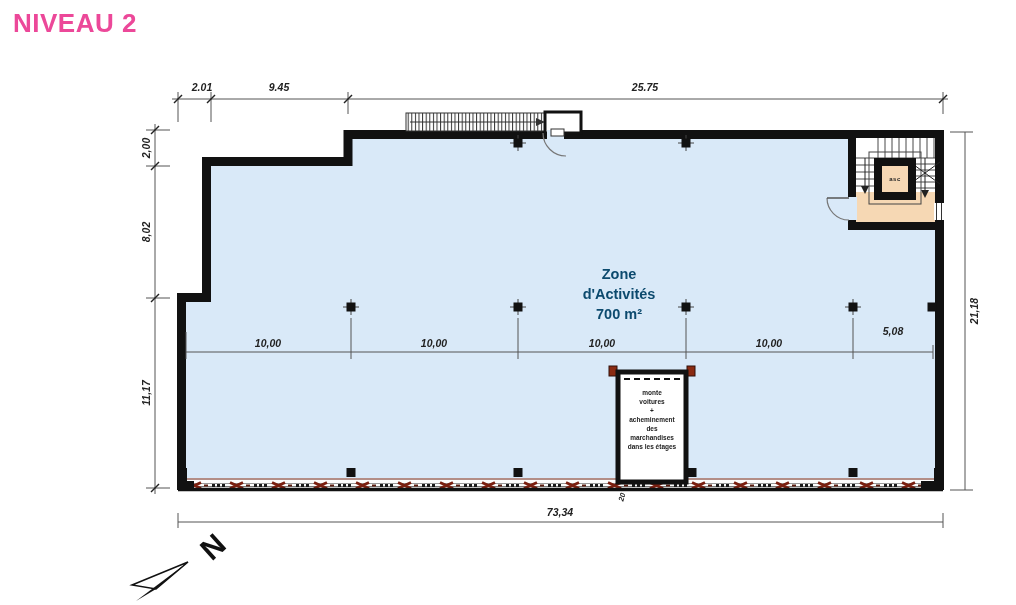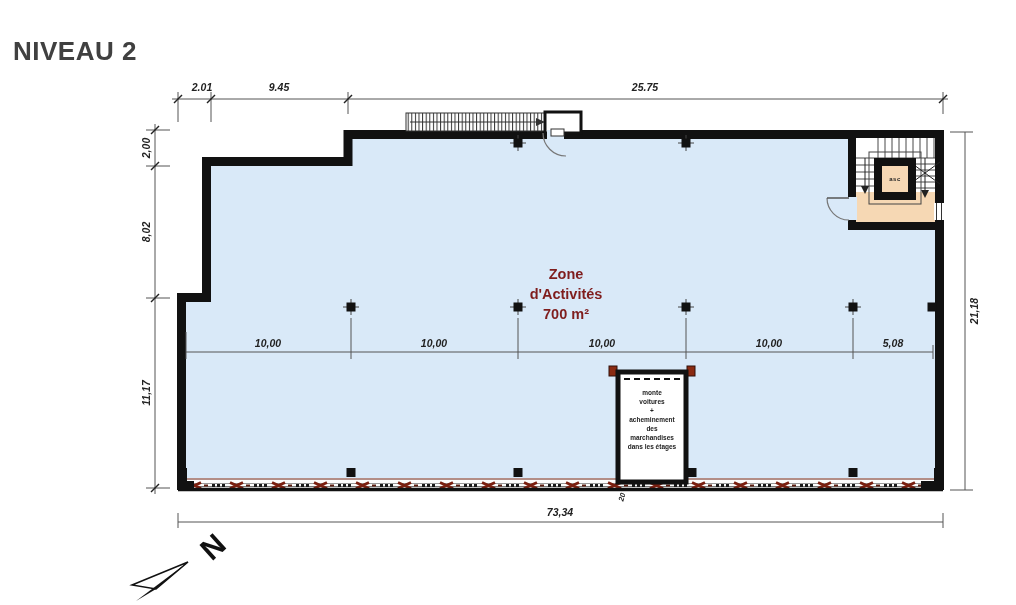"NIVEAU 2" .title { color: #404040 -> #ec4899; margin-top: 28px -> none }
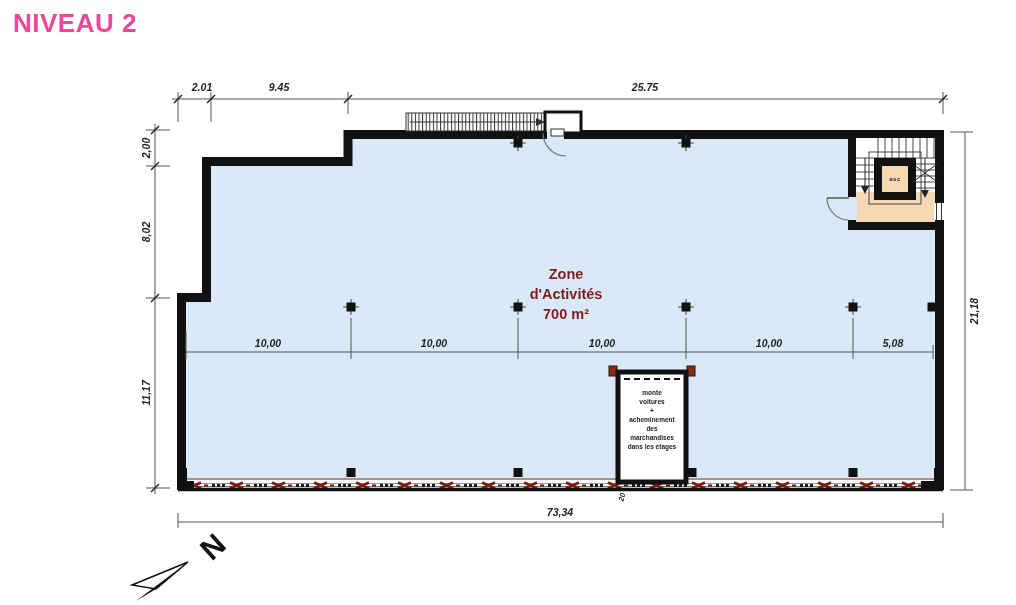"Zone" .zone-label { color: #7f1d1d -> #0c4a6e; left: 566px -> 619px }
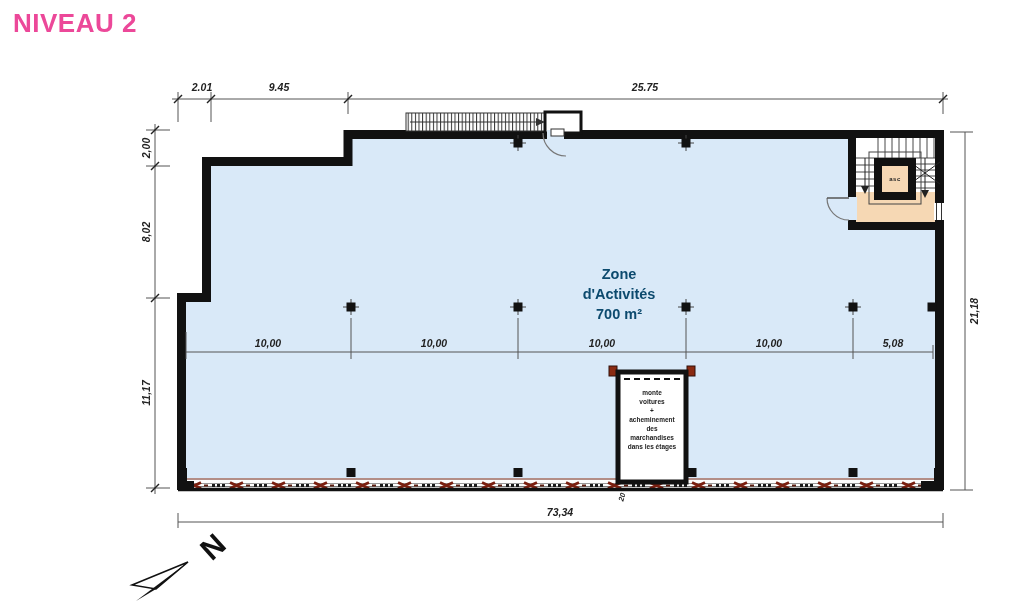"5,08" div.lbl { top: 343px -> 331px }
